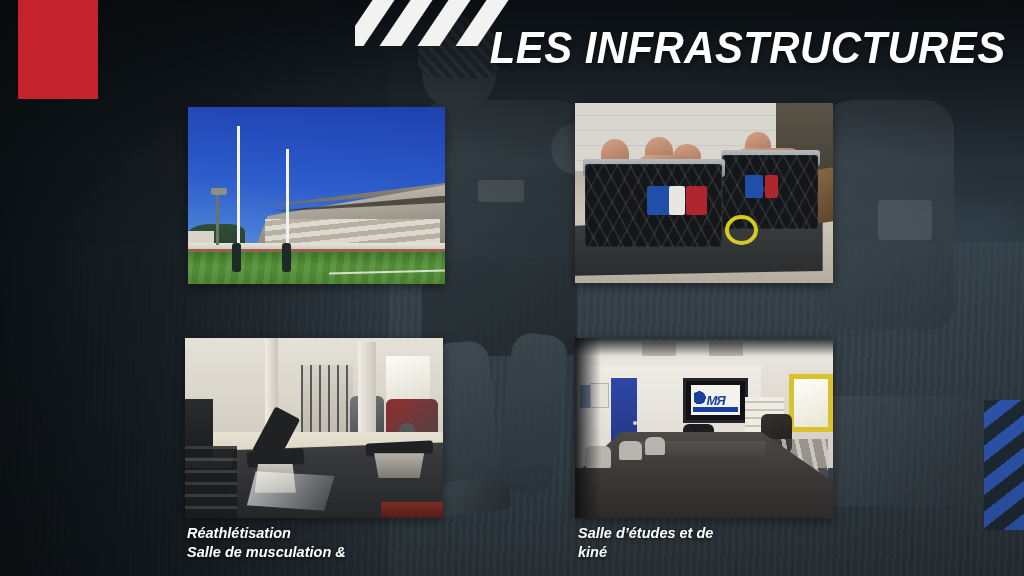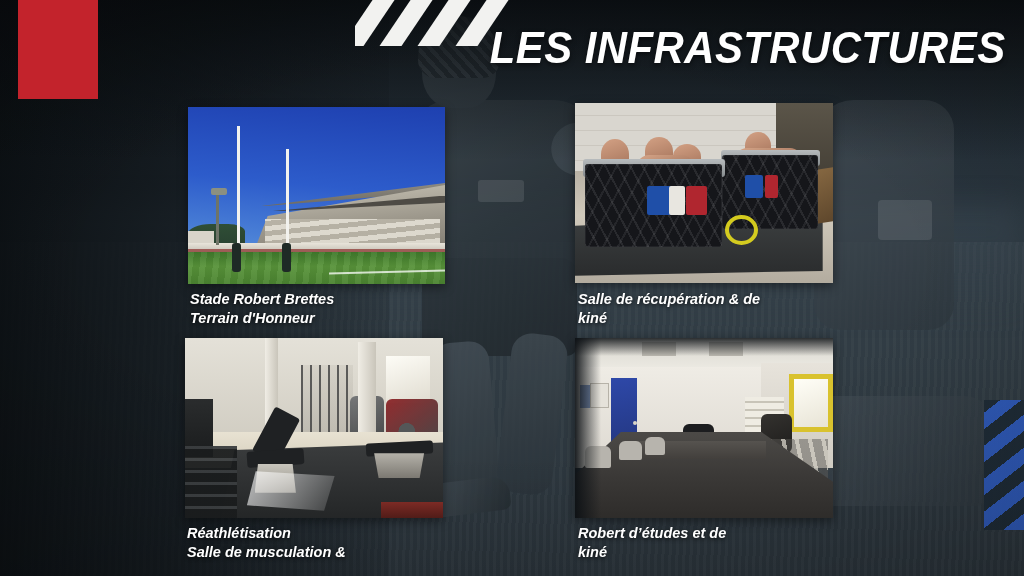"Stade Robert Brettes" div.caption { html: <div> <div>Stade Robert Brettes</div> <div>Terrain d'Honneur</div> </div> -> none }
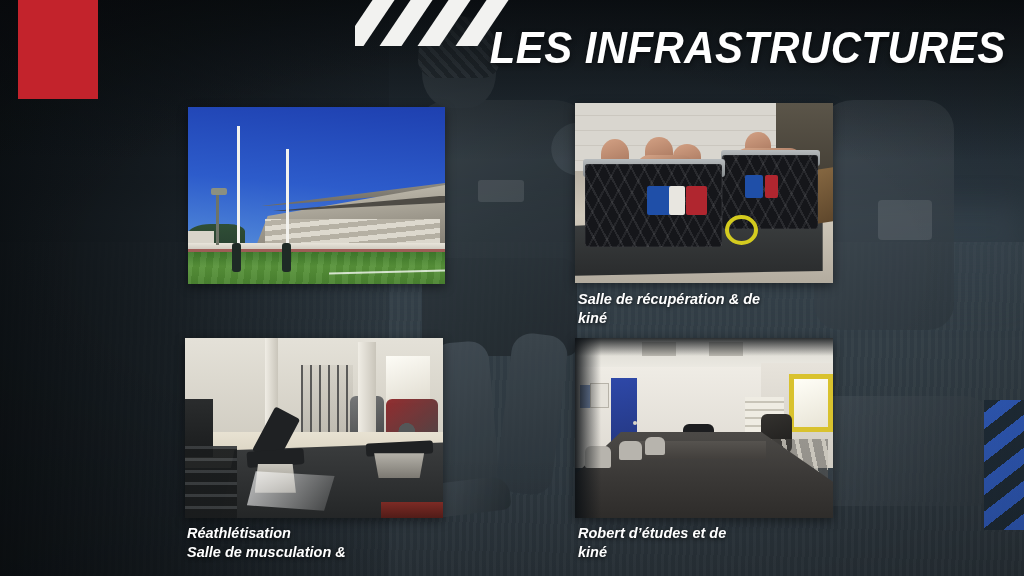"Salle de récupération & de" div.caption { html: <div> <div>Salle de récupération &amp; de</div> <div>kiné</div> </div> -> none }
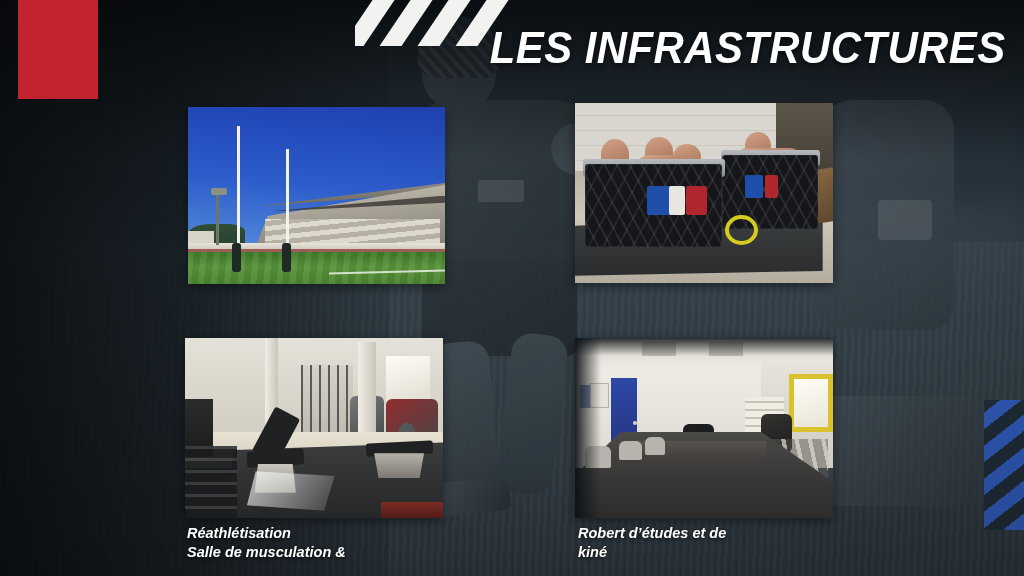"MЯ" div.vr-screen { html: none -> <div> <div> <div></div> <span>MЯ</span> <div></div> </div> </div> }
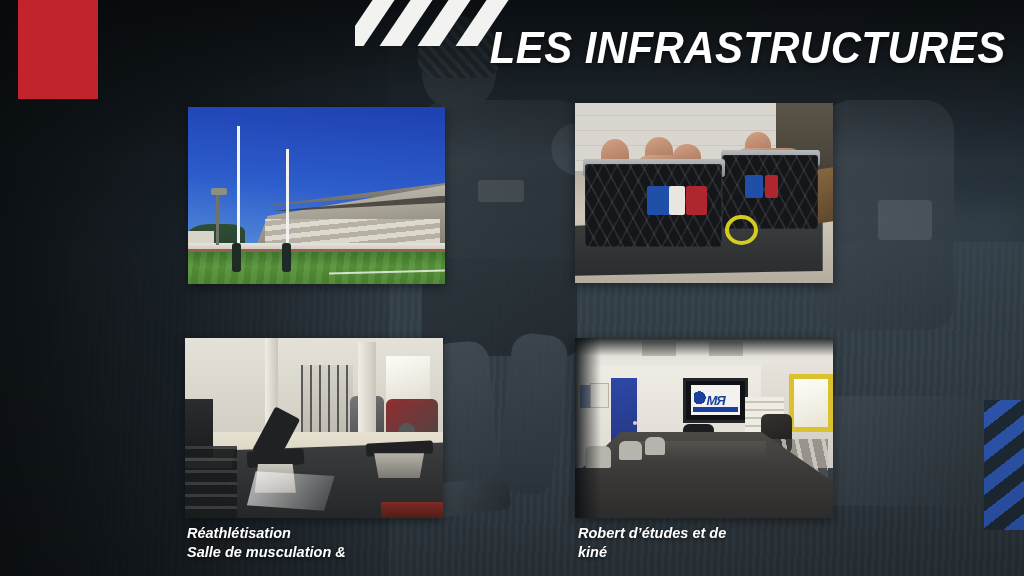"Robert d’études et de" div { text: Robert -> Salle }
